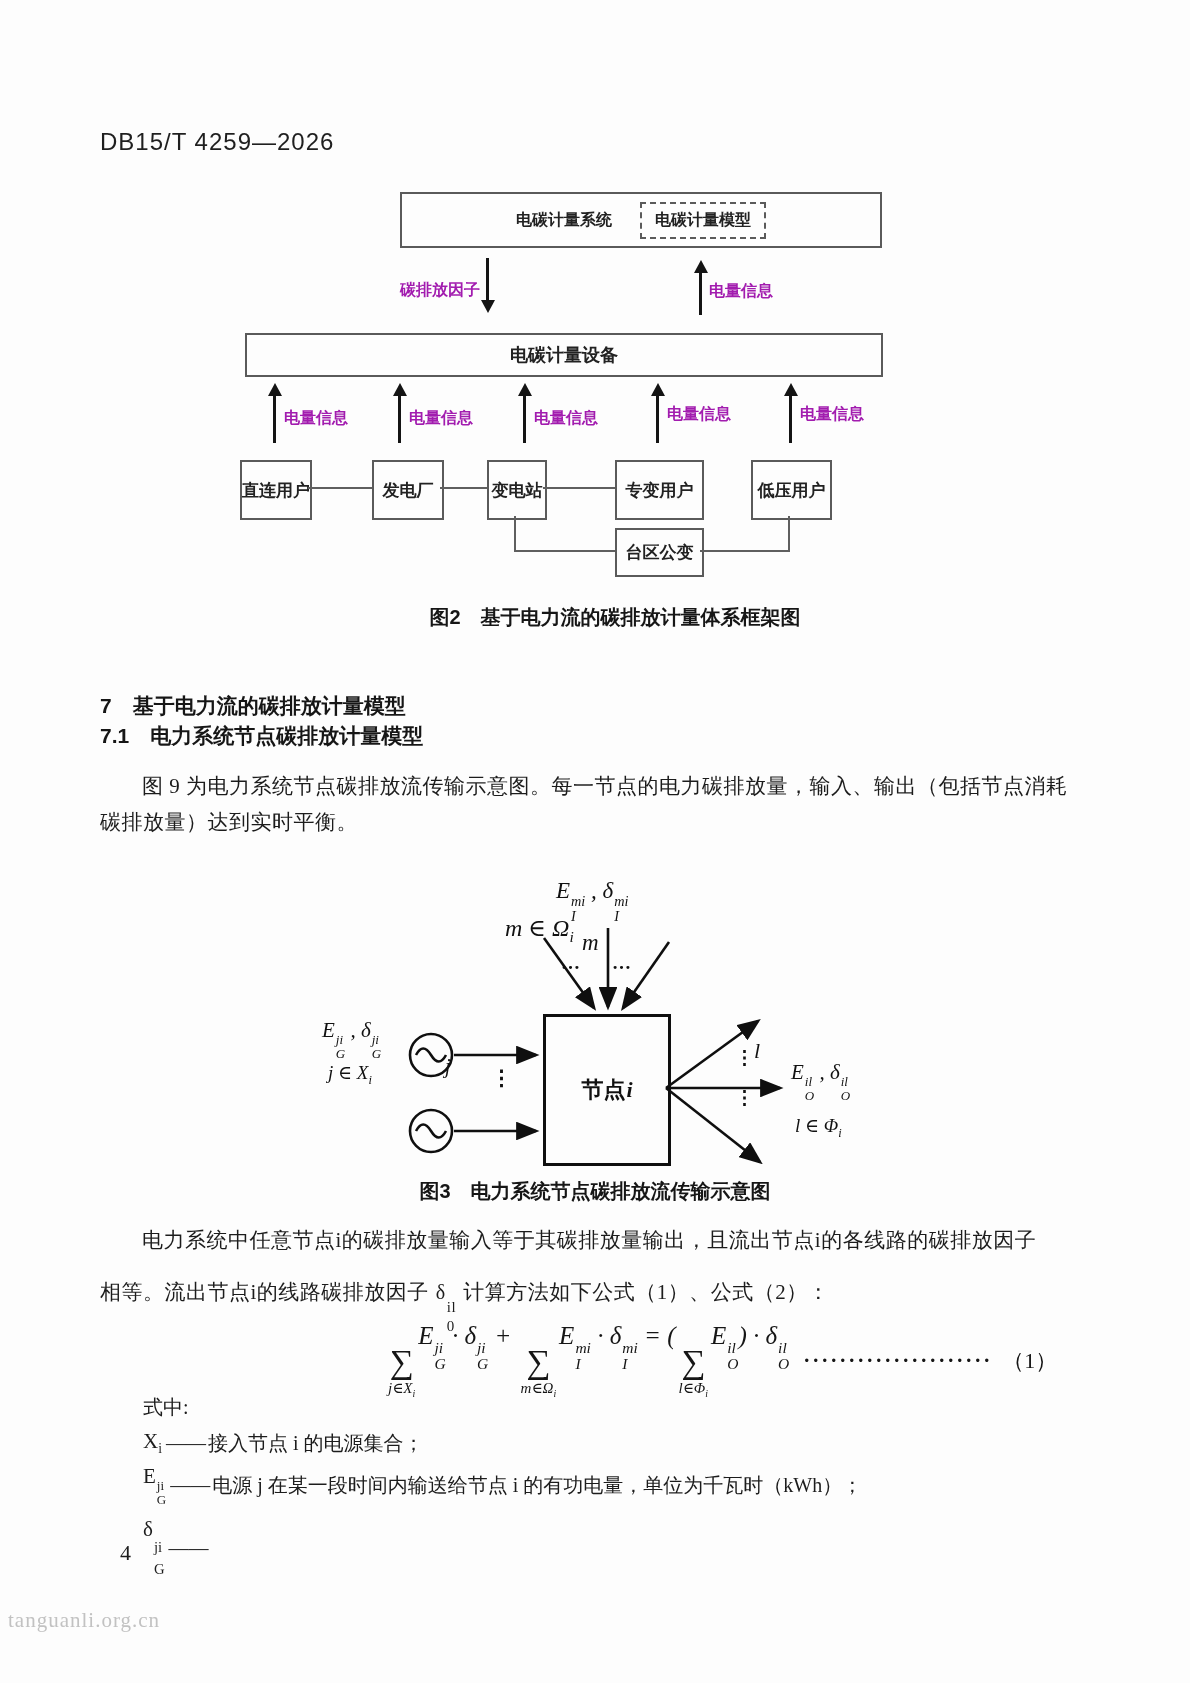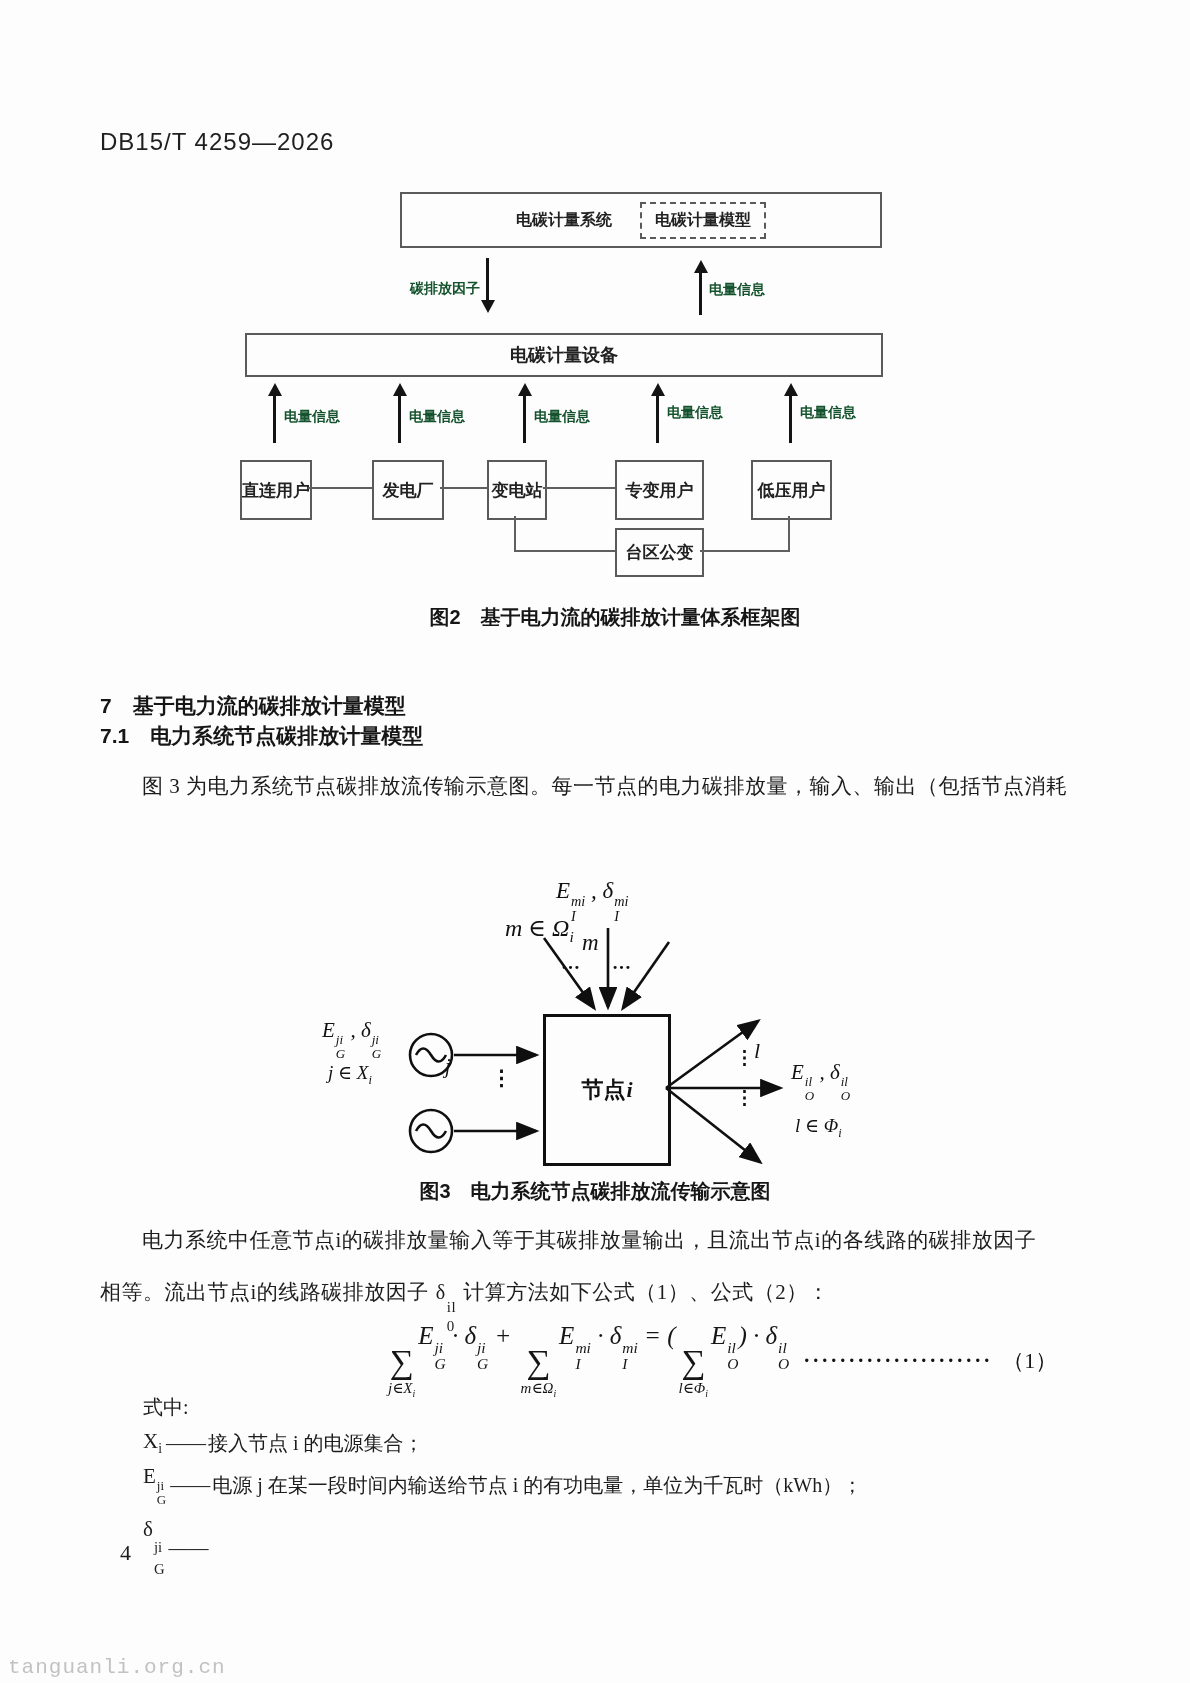"碳排放因子" .lab { color: #14532d -> #a21caf; font-size: 14px -> 16px }
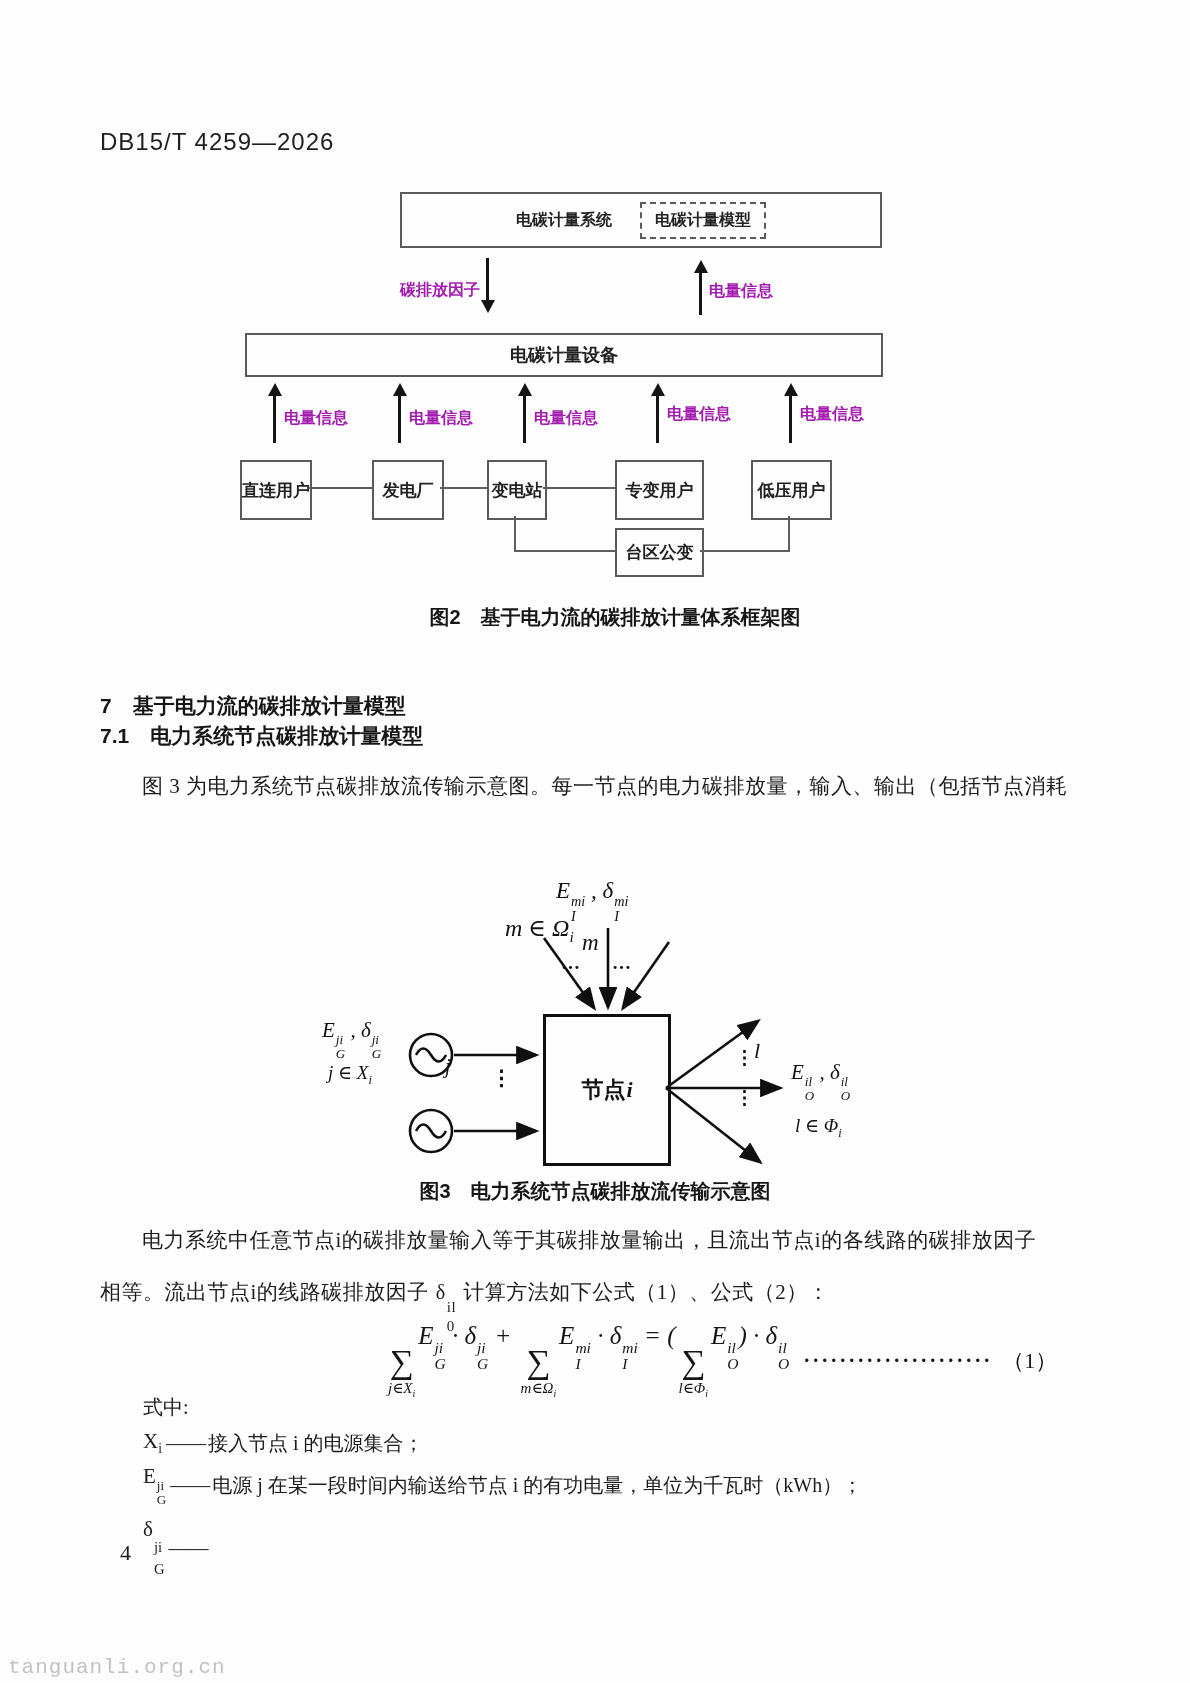"图 3" div.indent { text: 3 -> 9 }
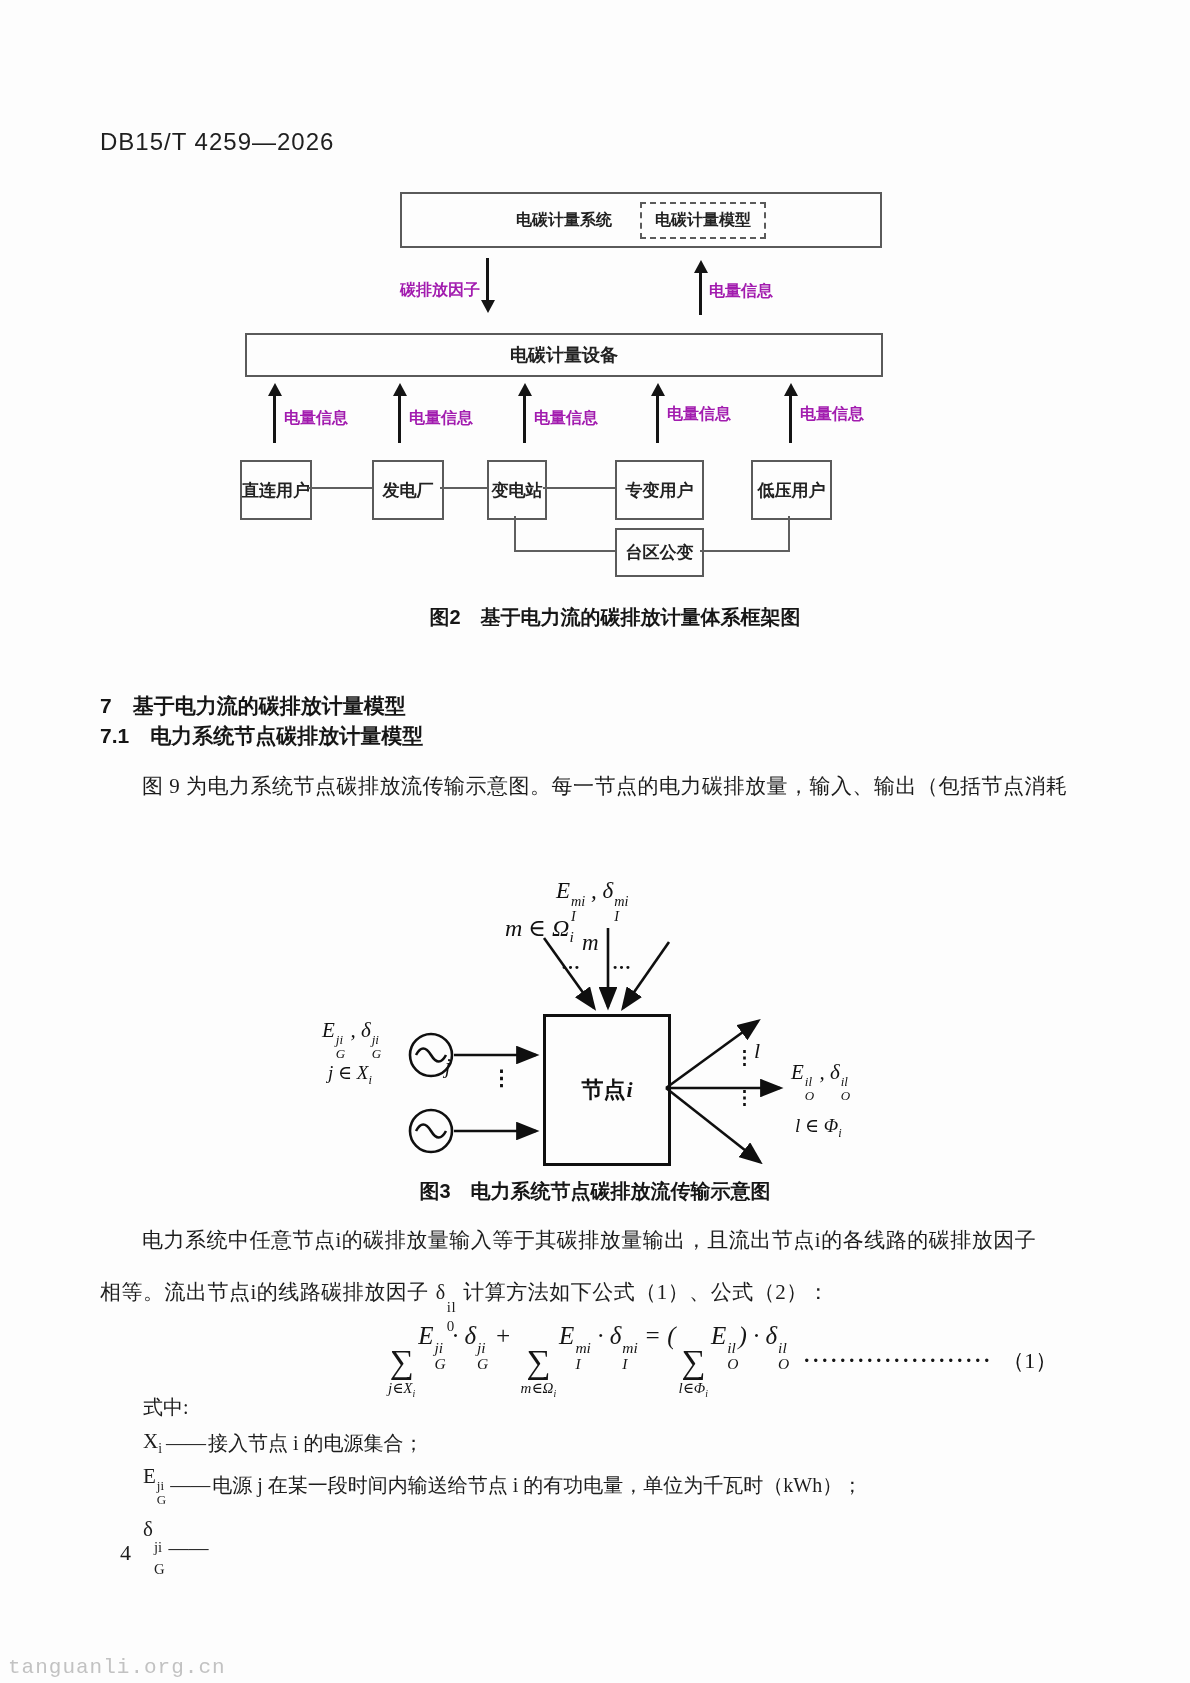"碳排放量）达到实时平衡。" div { html: none -> <div>碳排放量）达到实时平衡。</div> }
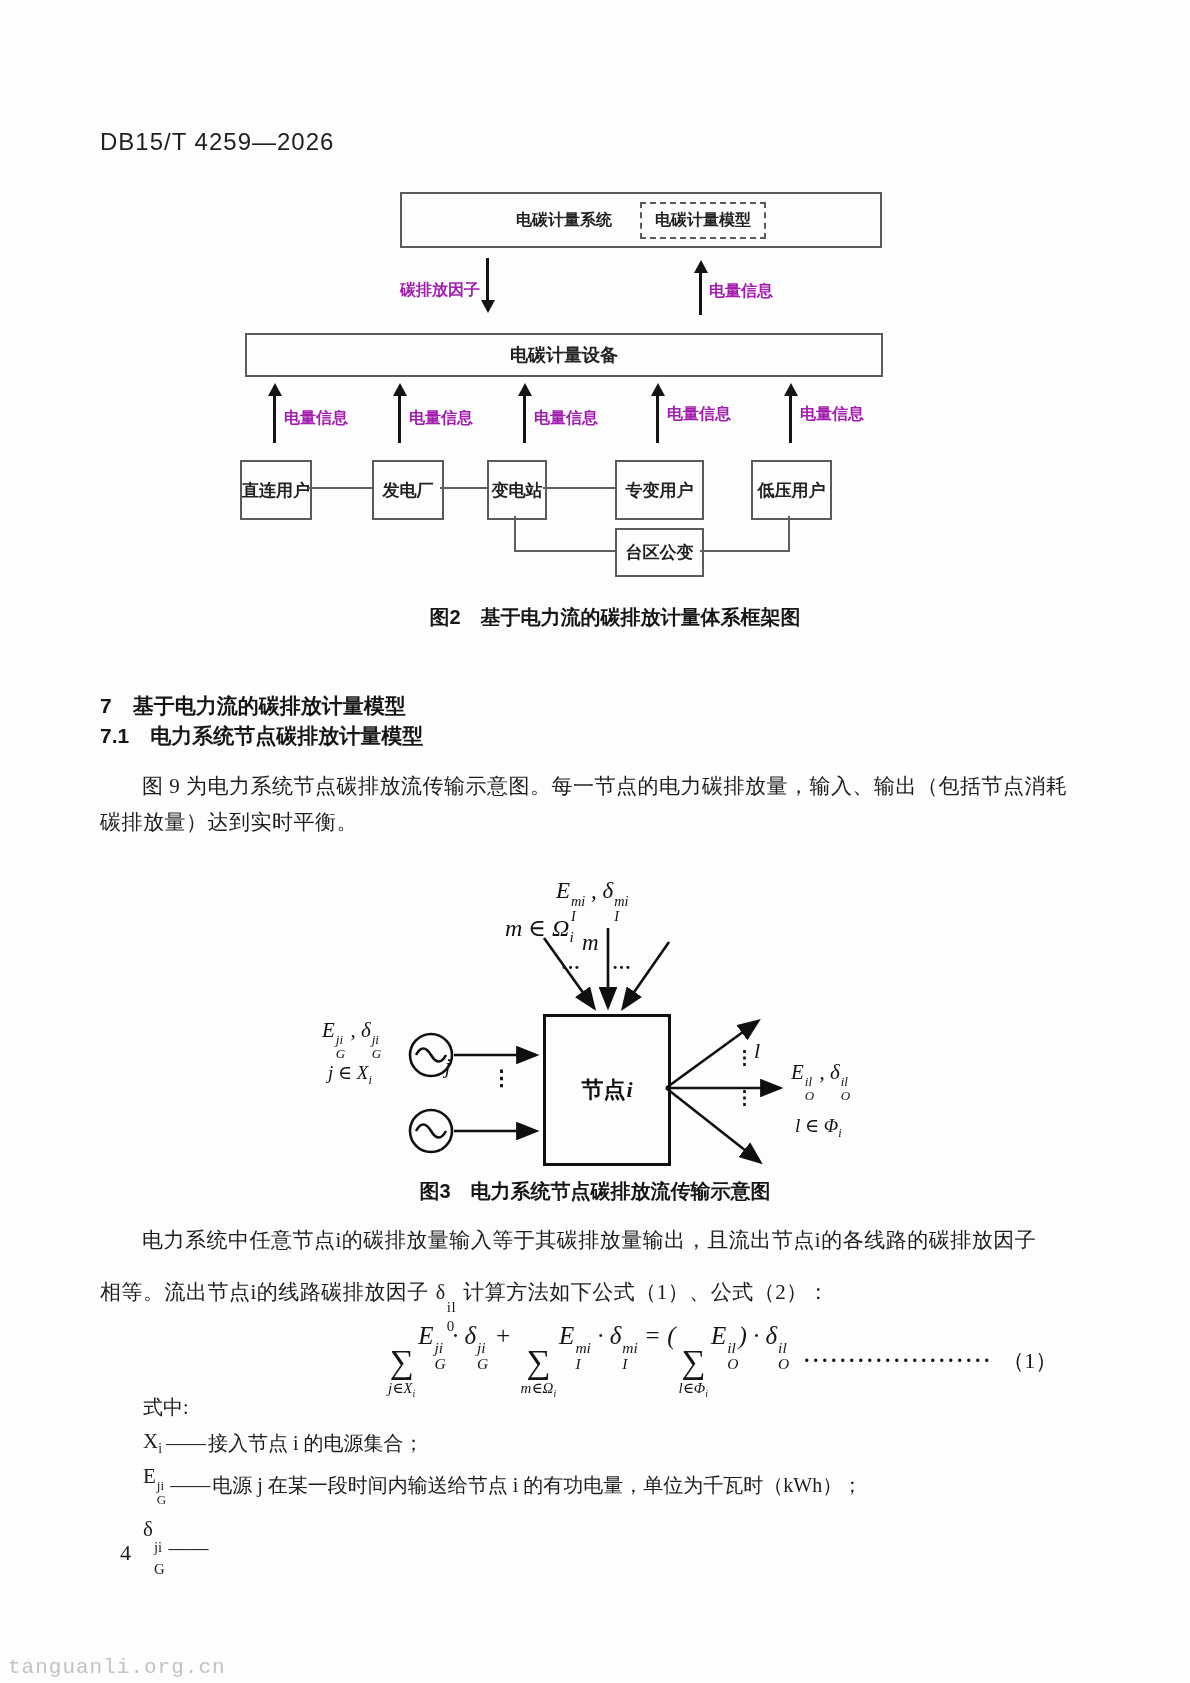"tanguanli.org.cn" .watermark { font-family: Liberation Mono, monospace -> Liberation Serif, serif; top: 1656px -> 1608px }
